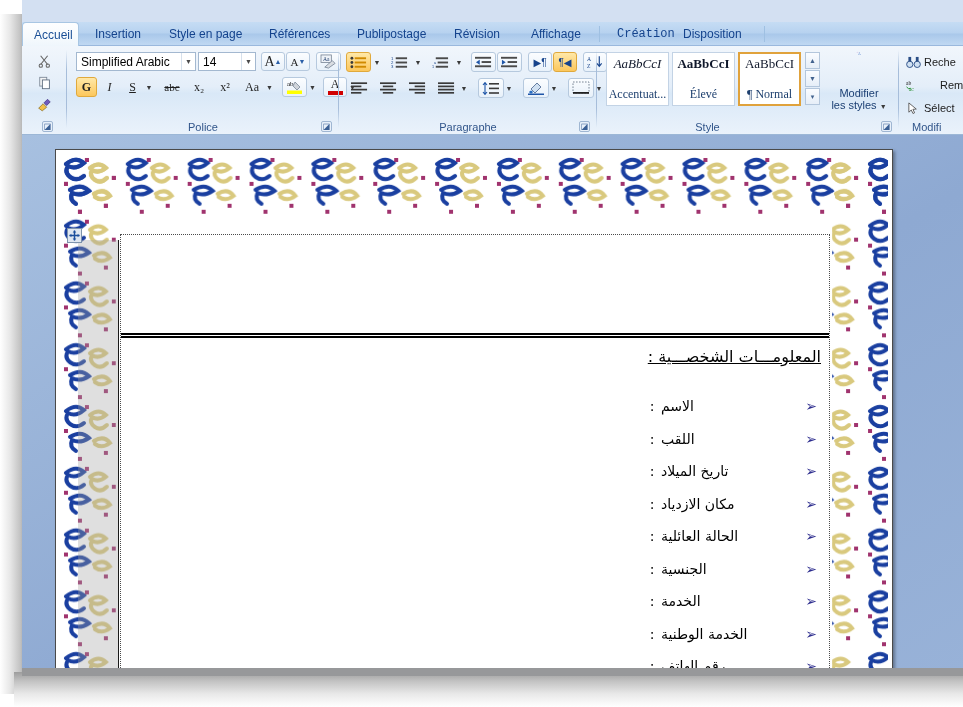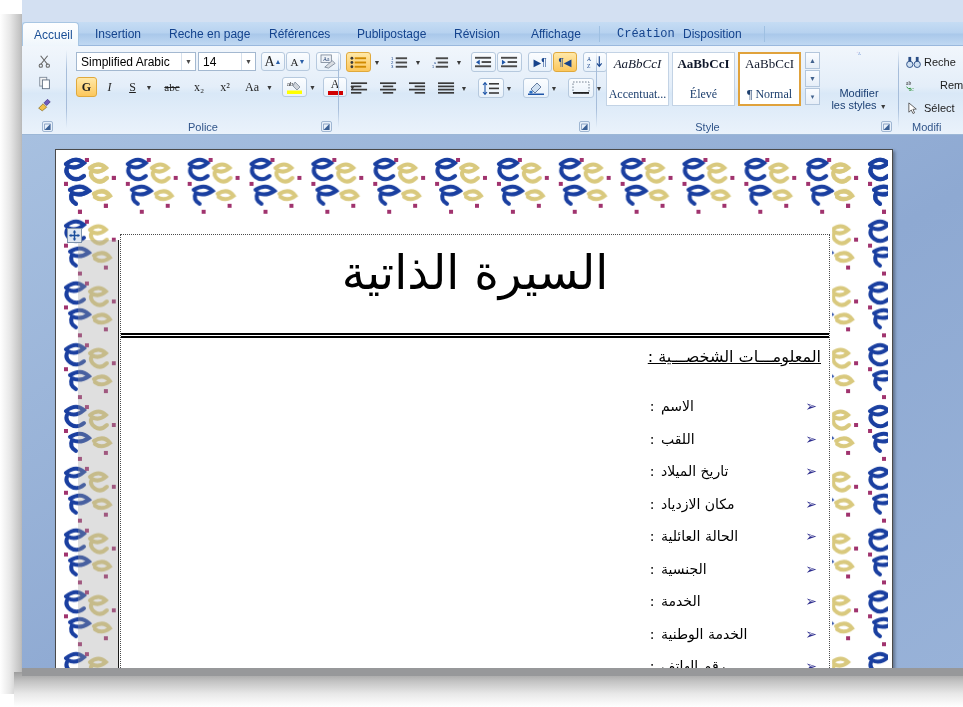"Reche en page" span { text: Reche -> Style }
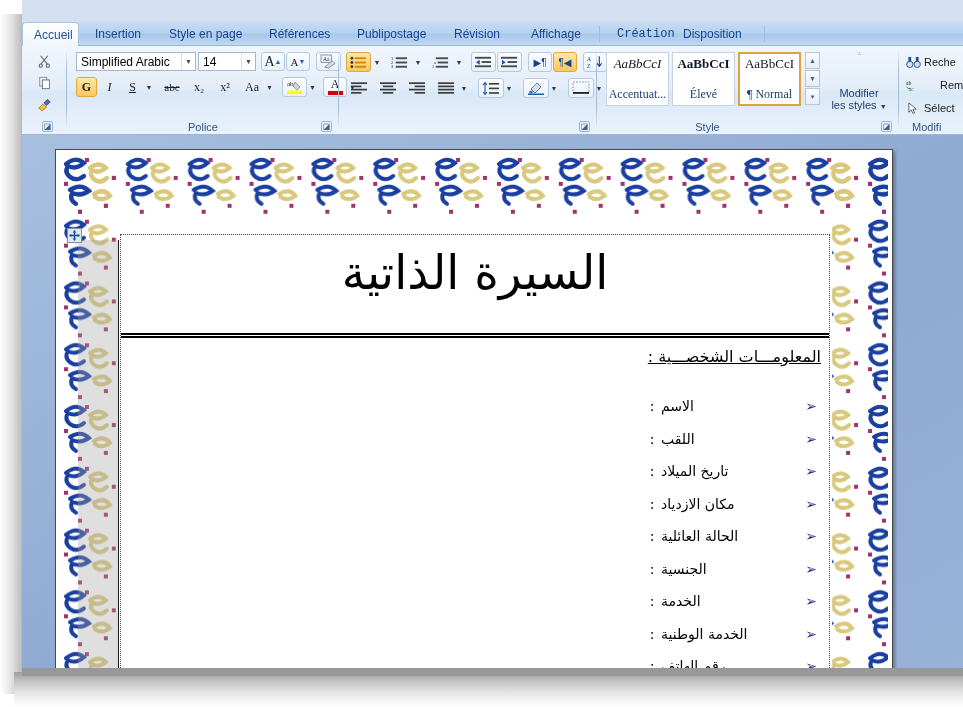"Paragraphe" div.rgroup-label { html: none -> <div>Paragraphe</div> }
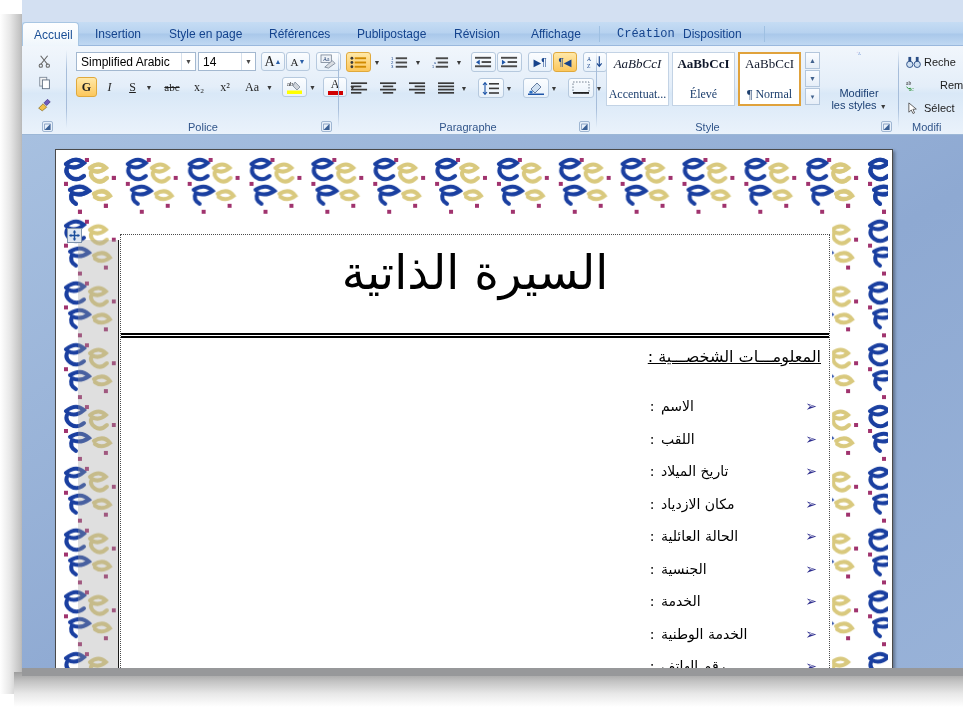"السيرة الذاتية" div.doc-title { html: <div>السيرة الذاتية</div> -> none }
